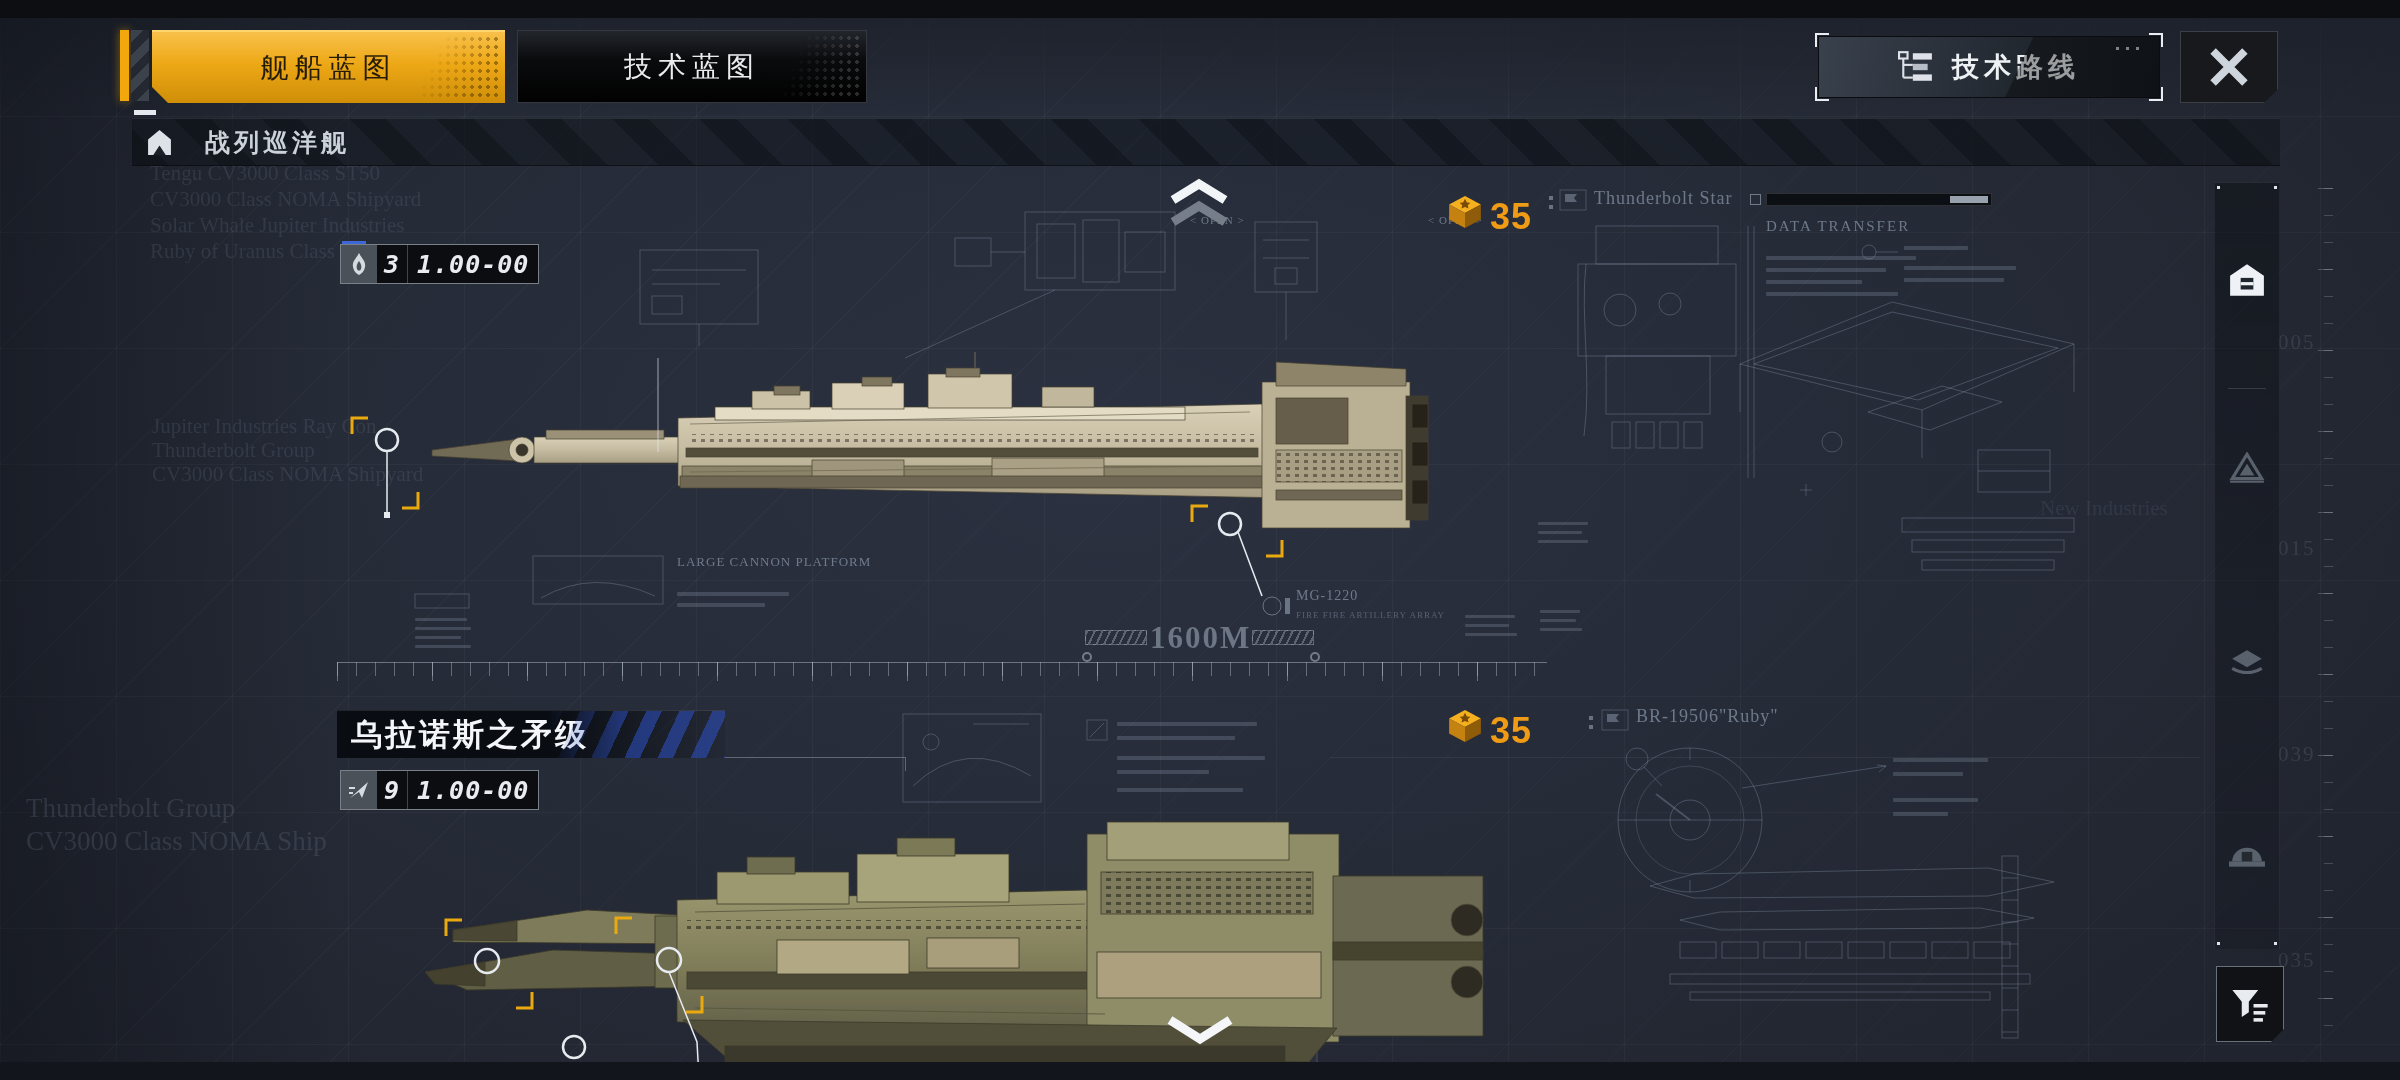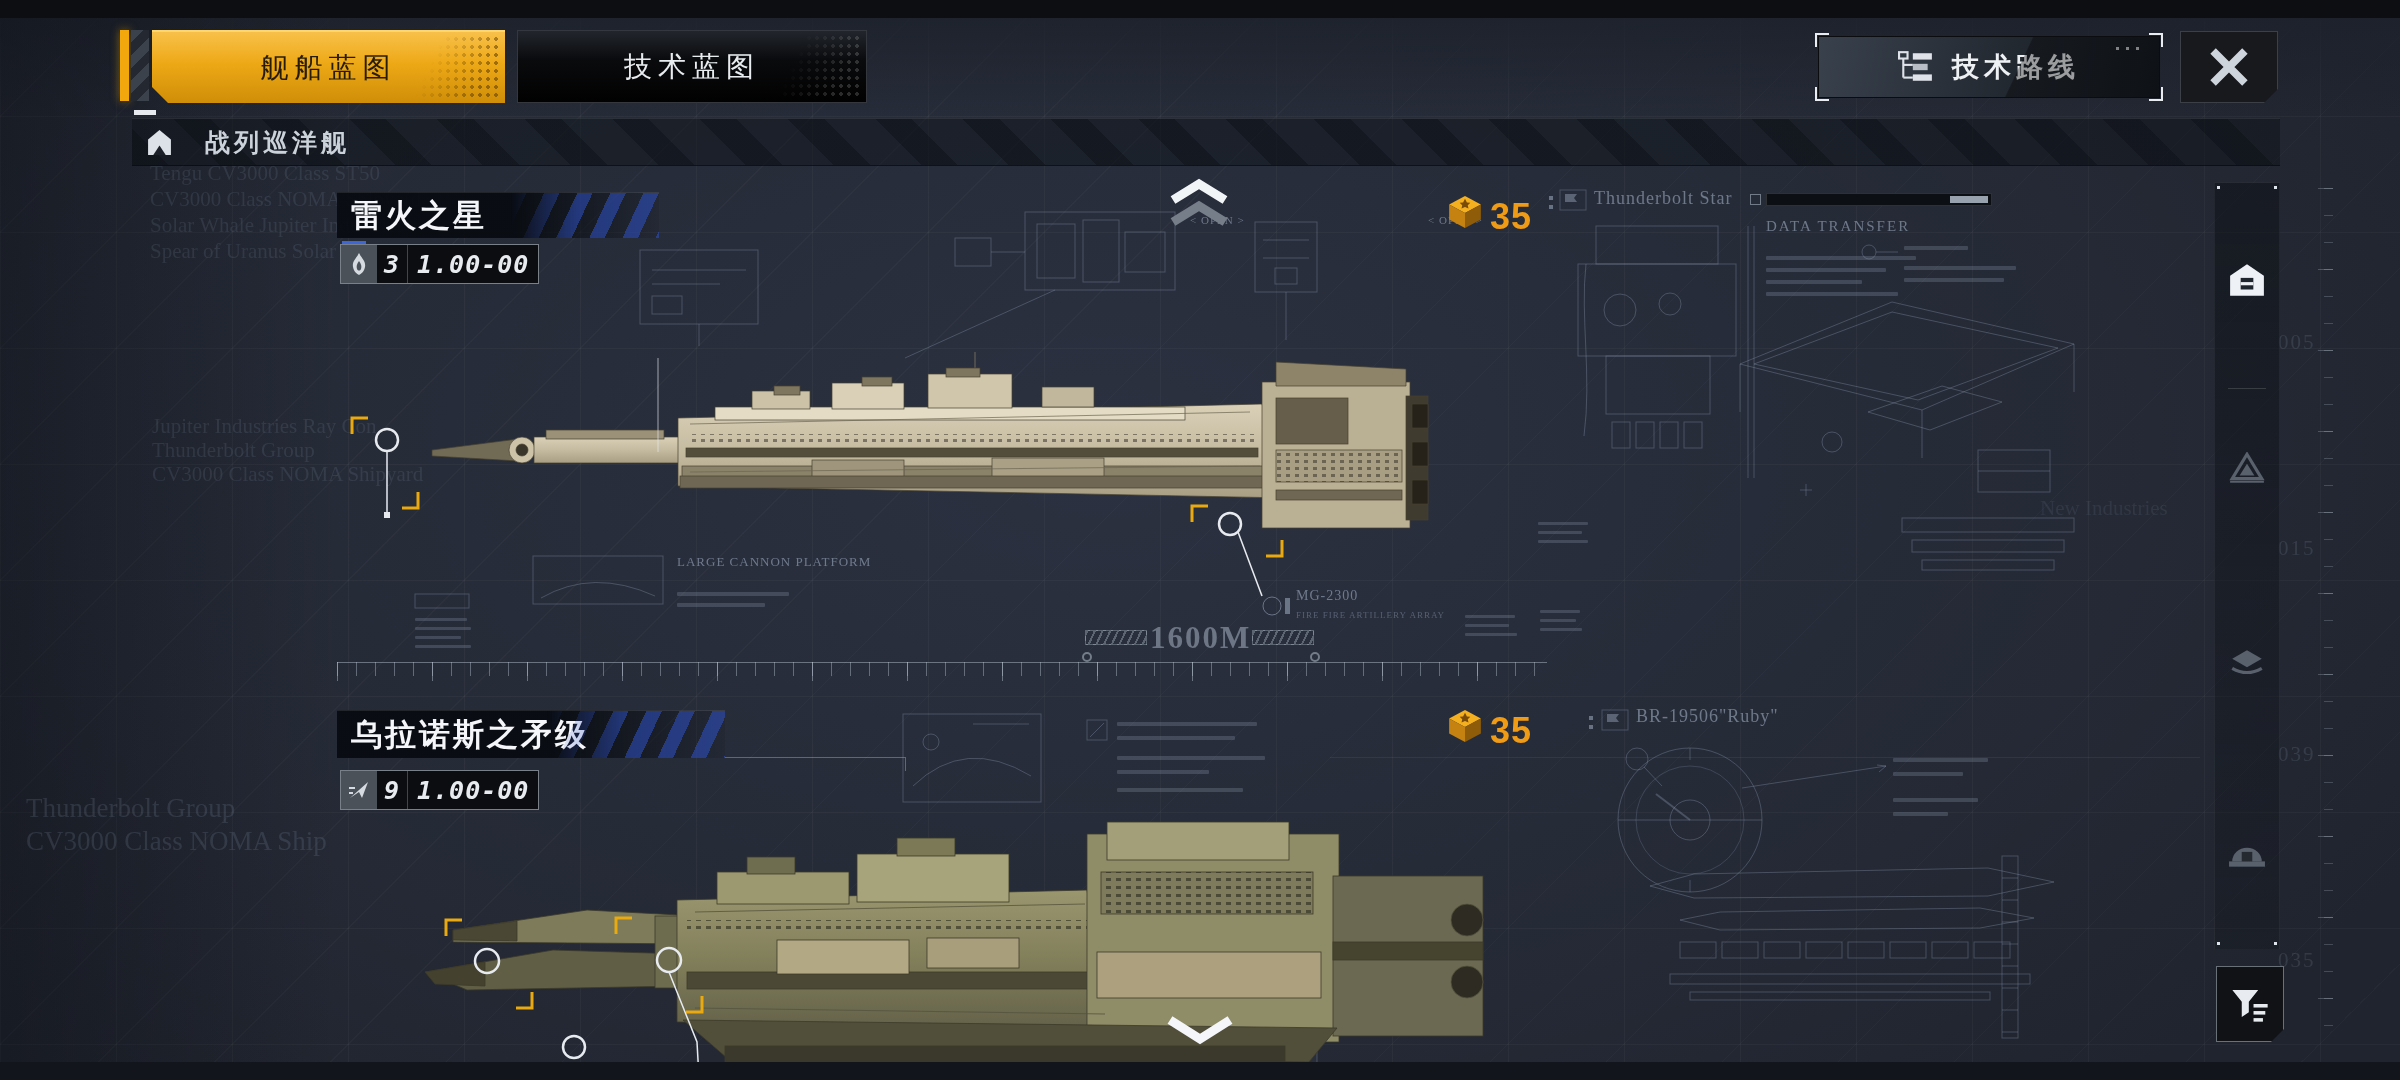"雷火之星" div.abs { html: <div> <span>雷火之星</span> <span></span> </div> -> none }
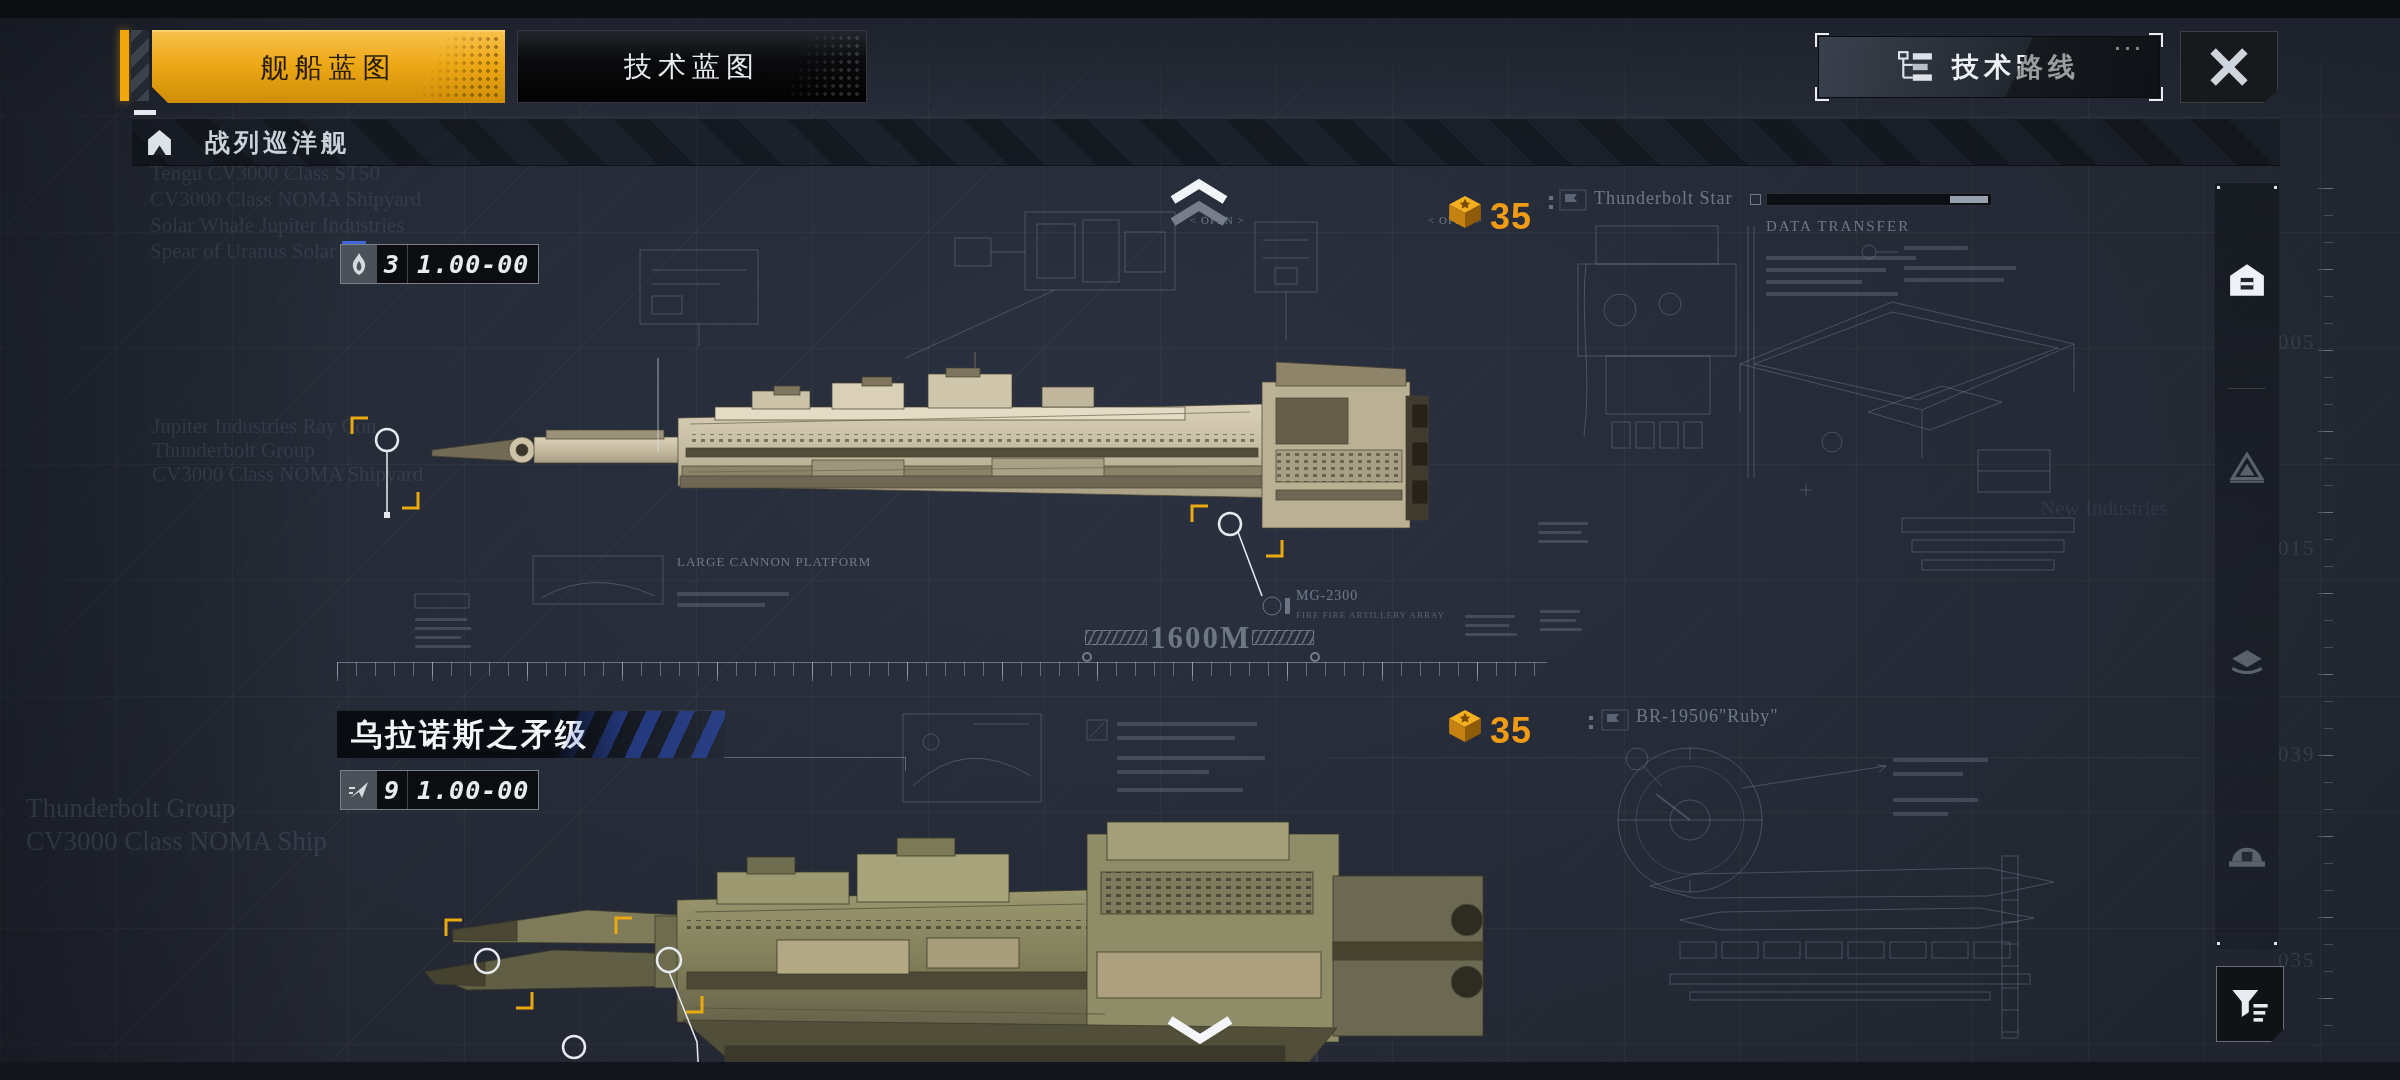"Spear of Uranus Solar" div { text: Spear of Uranus Solar -> Ruby of Uranus Class }
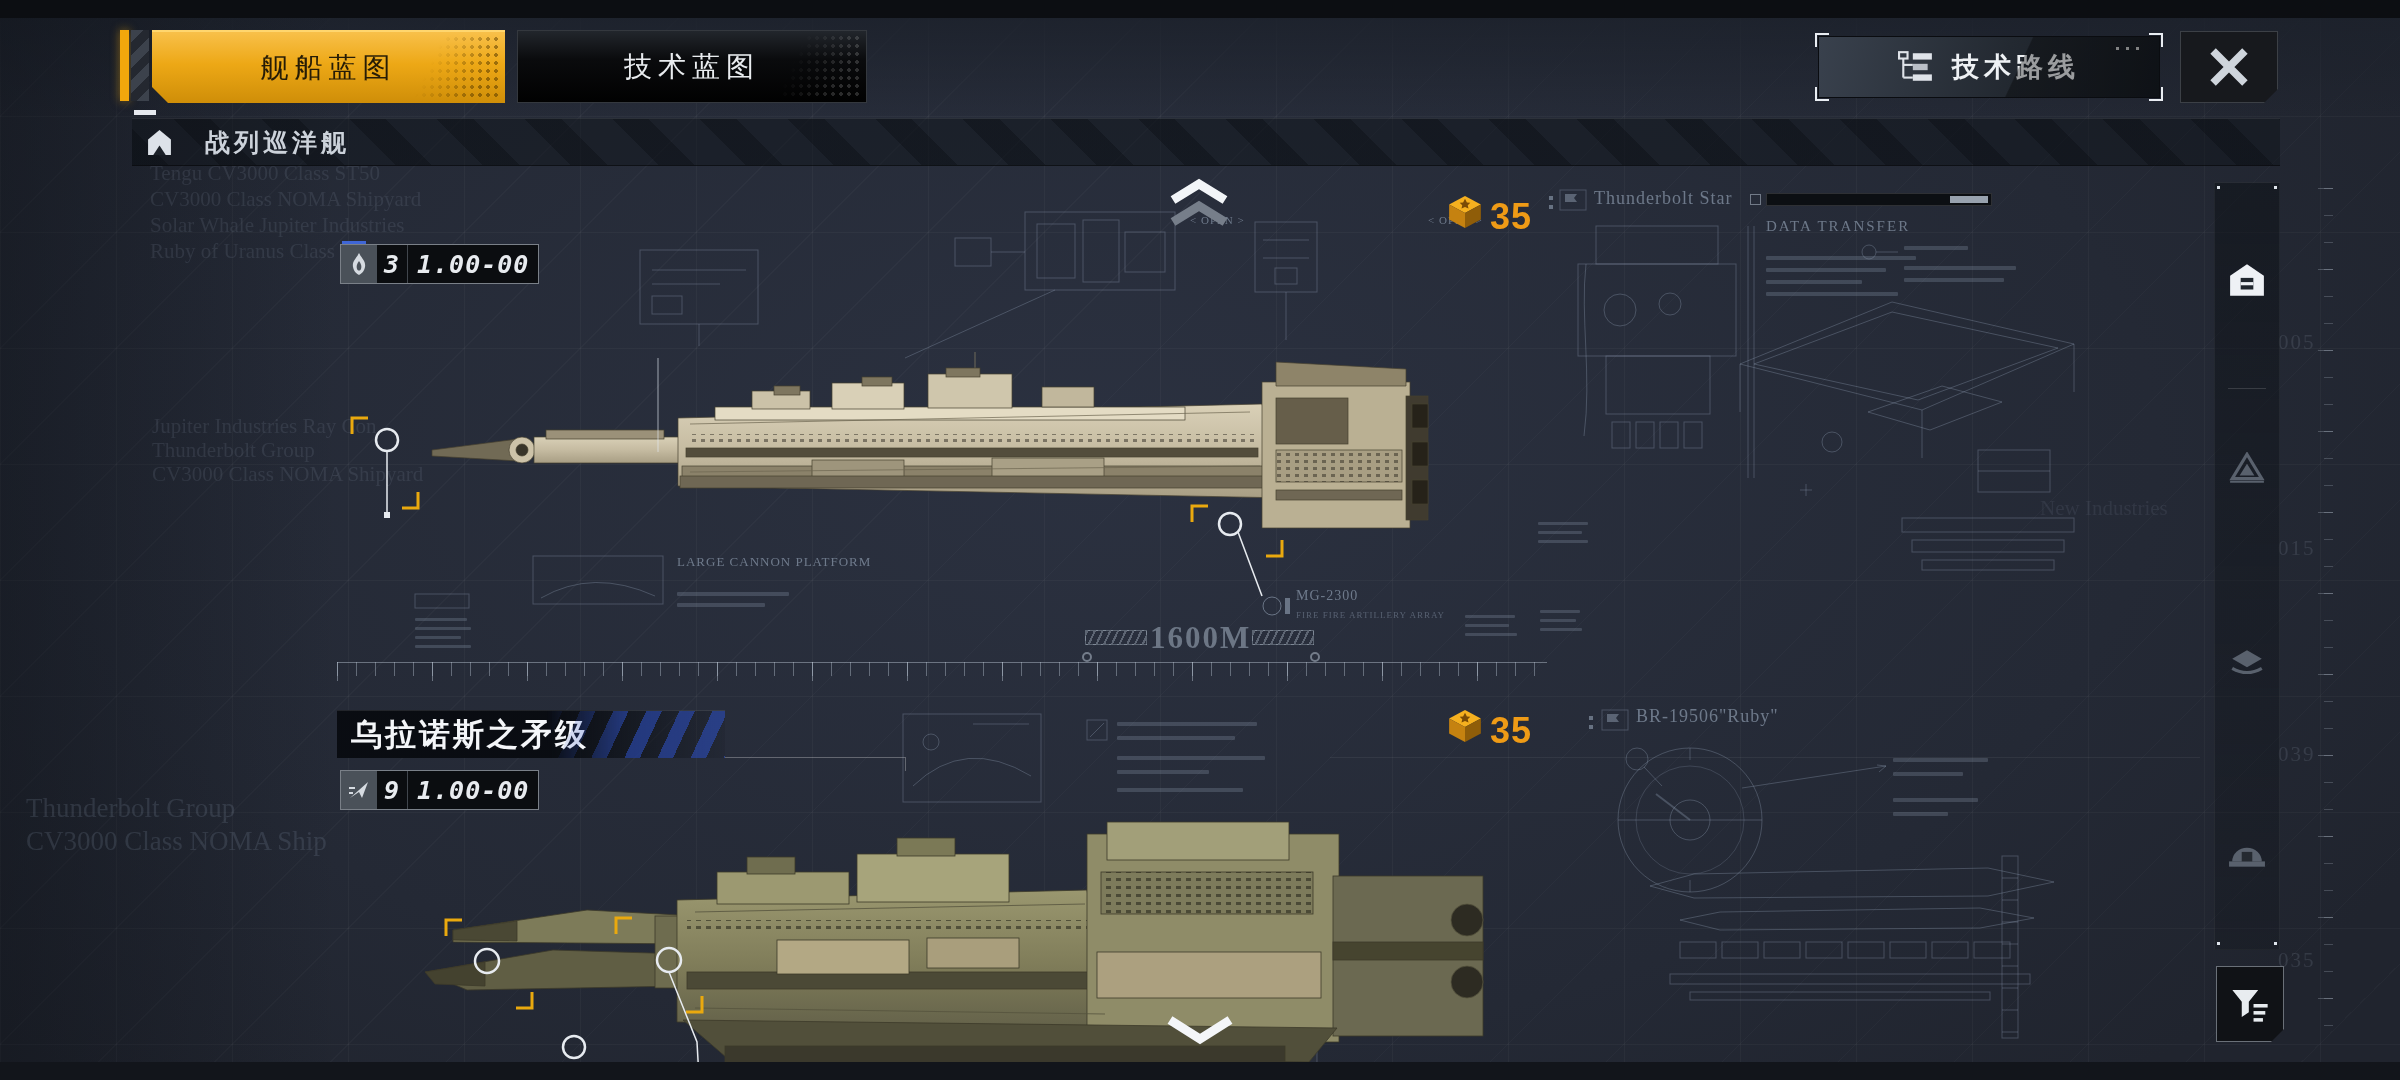"MG-2300" div.abs { text: MG-2300 -> MG-1220 }
